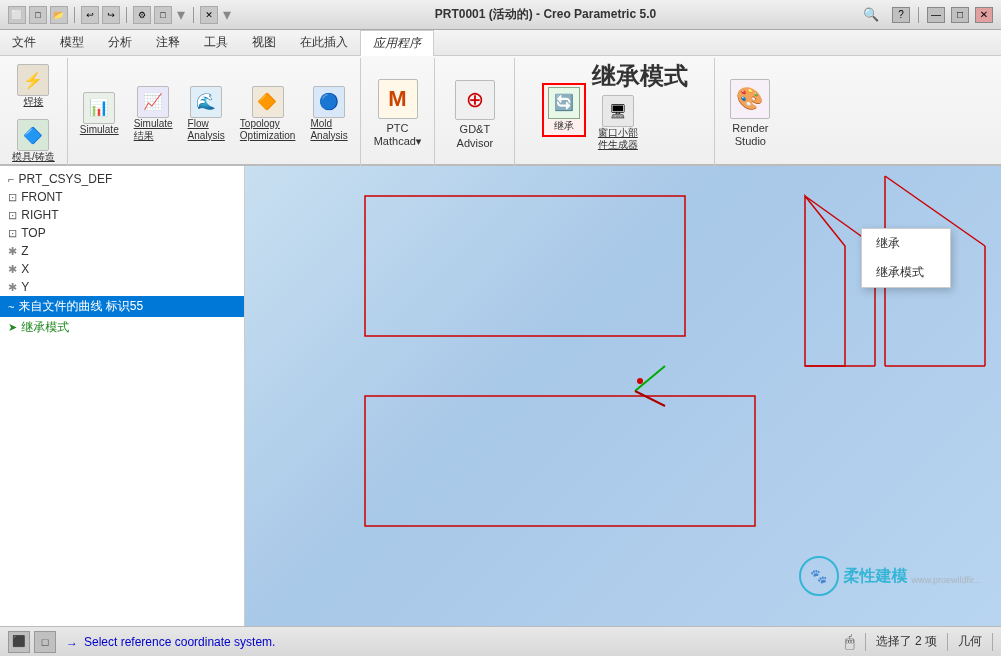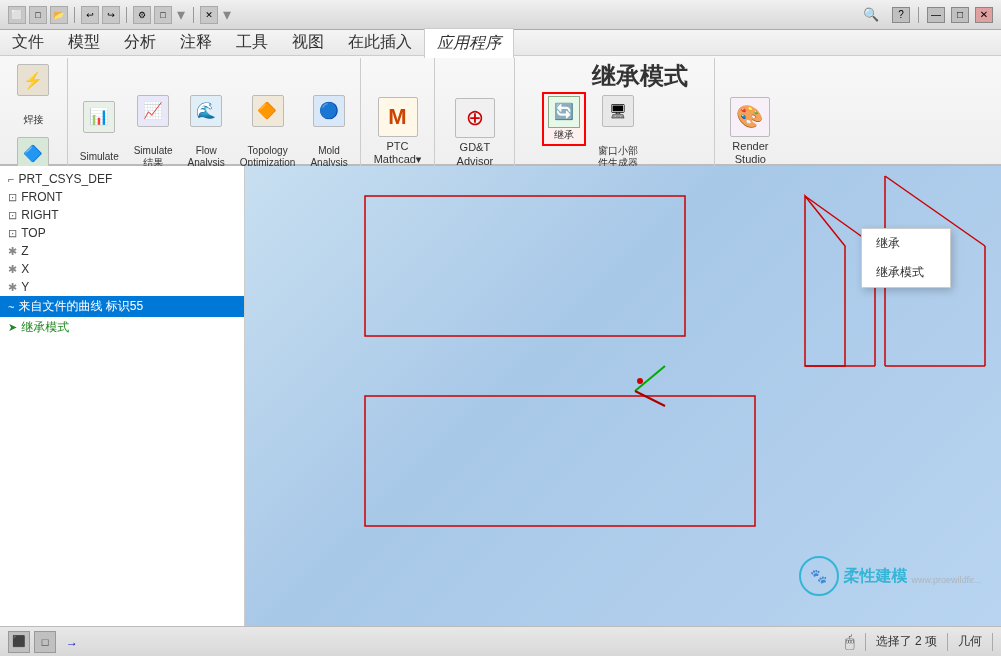"PRT0001 (活动的) - Creo Parametric" div.title-bar-center { html: none -> <div>PRT0001 (活动的) - Creo Parametric 5.0</div> }
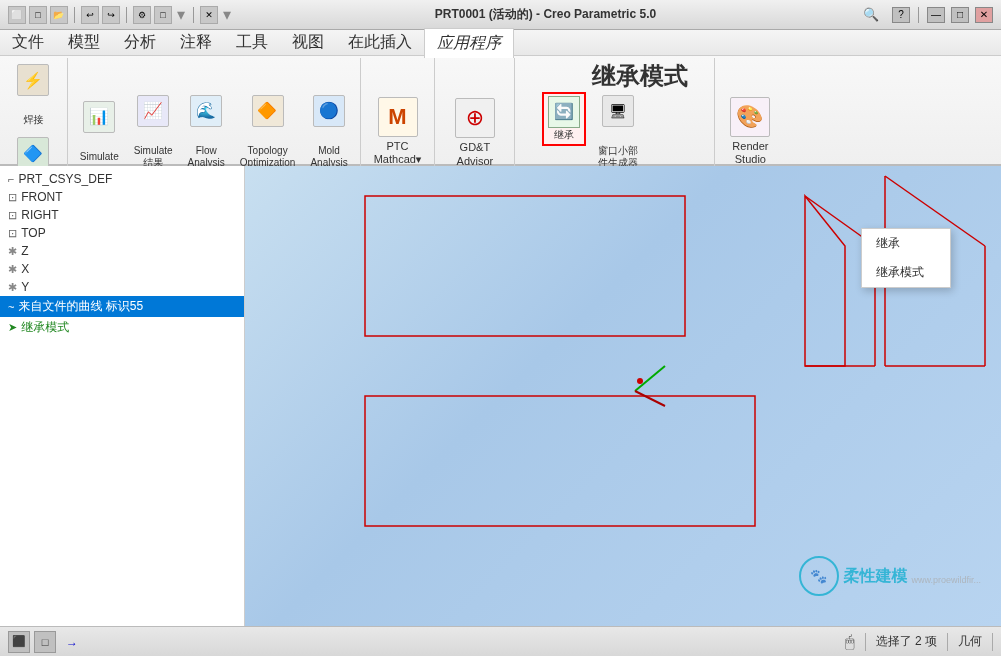"文件" .menu-item { font-size: 16px -> 12px }
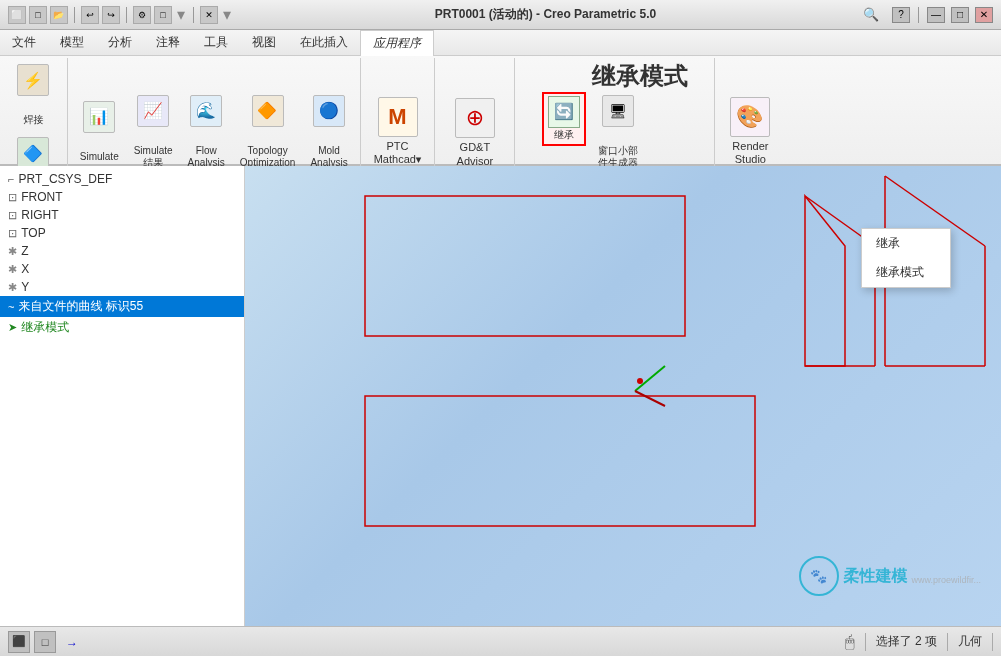"焊接" .ribbon-btn .btn-label { margin-top: 18px -> 0; text-align: center -> left; text-decoration: none -> underline }
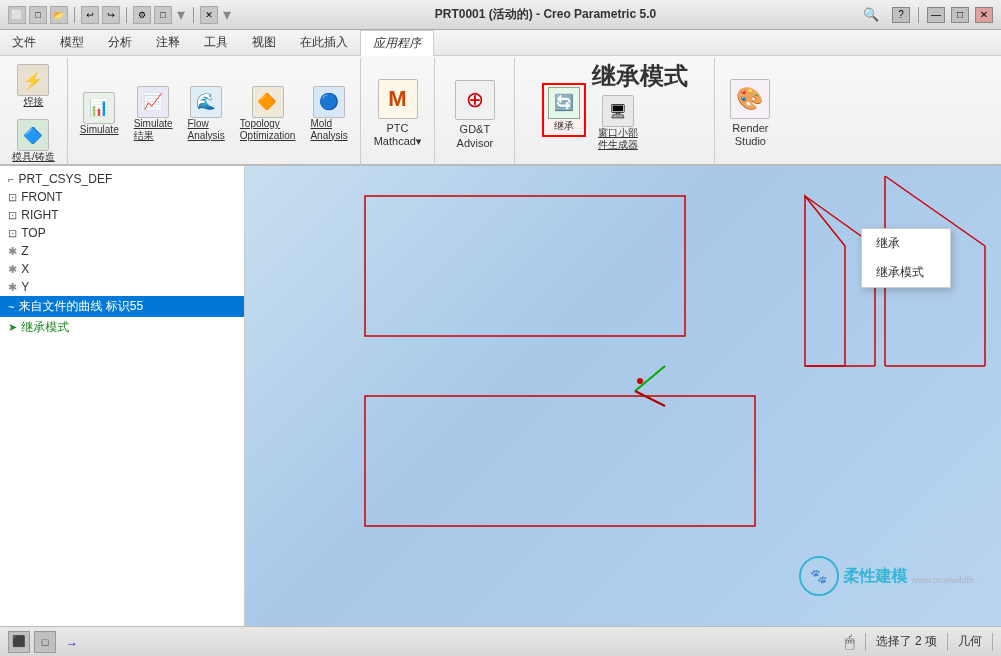"Select reference coordinate system." span { html: none -> <span>Select reference coordinate system.</span> }
